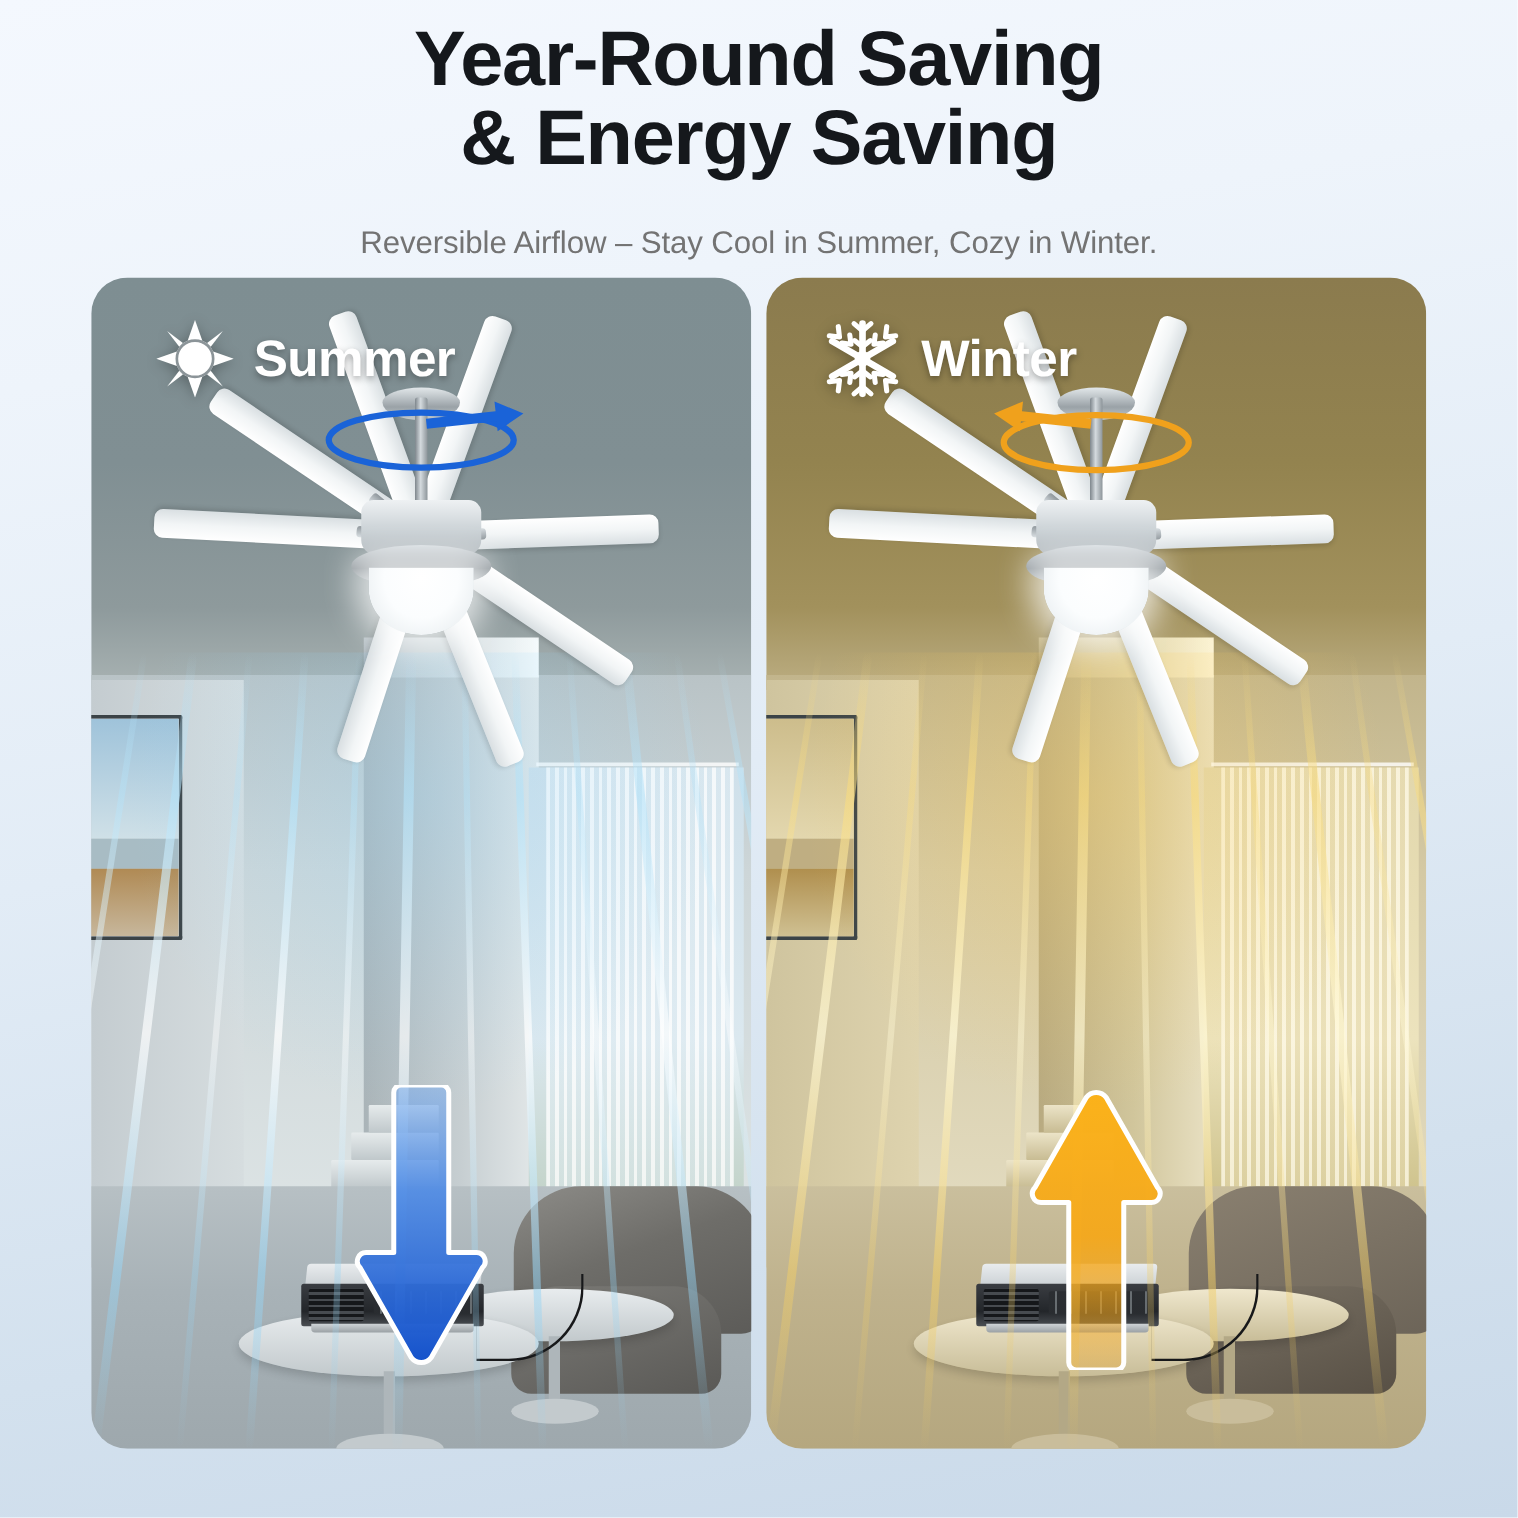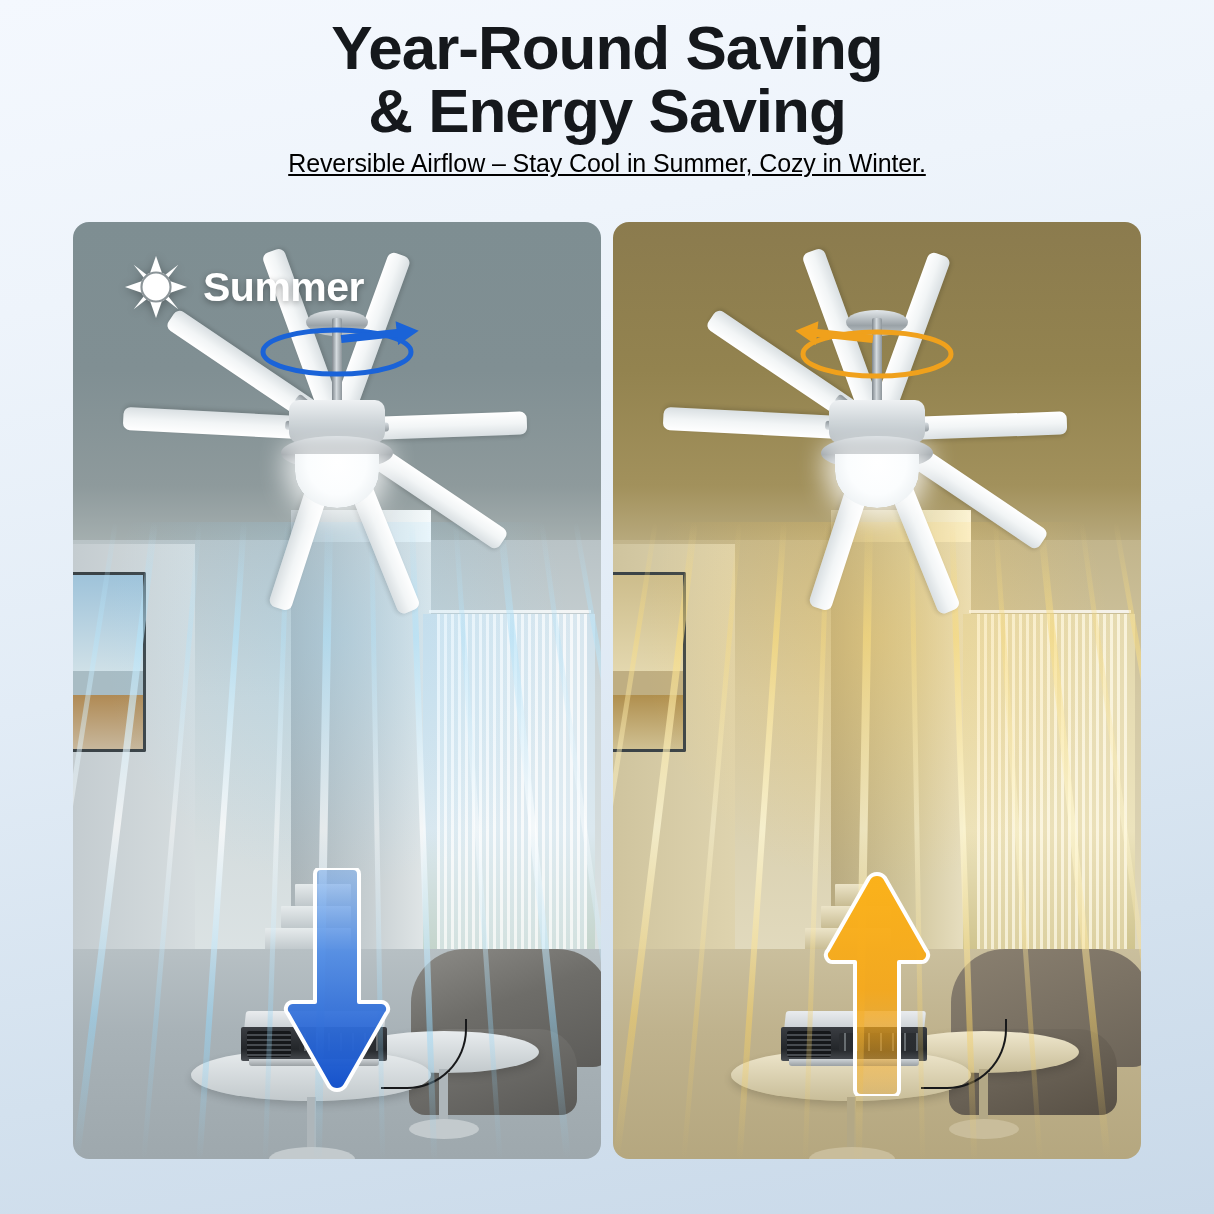"Reversible Airflow – Stay Cool" #subtitle { color: #000000 -> #737373; margin-top: 7px -> 38px; text-decoration: underline -> none }
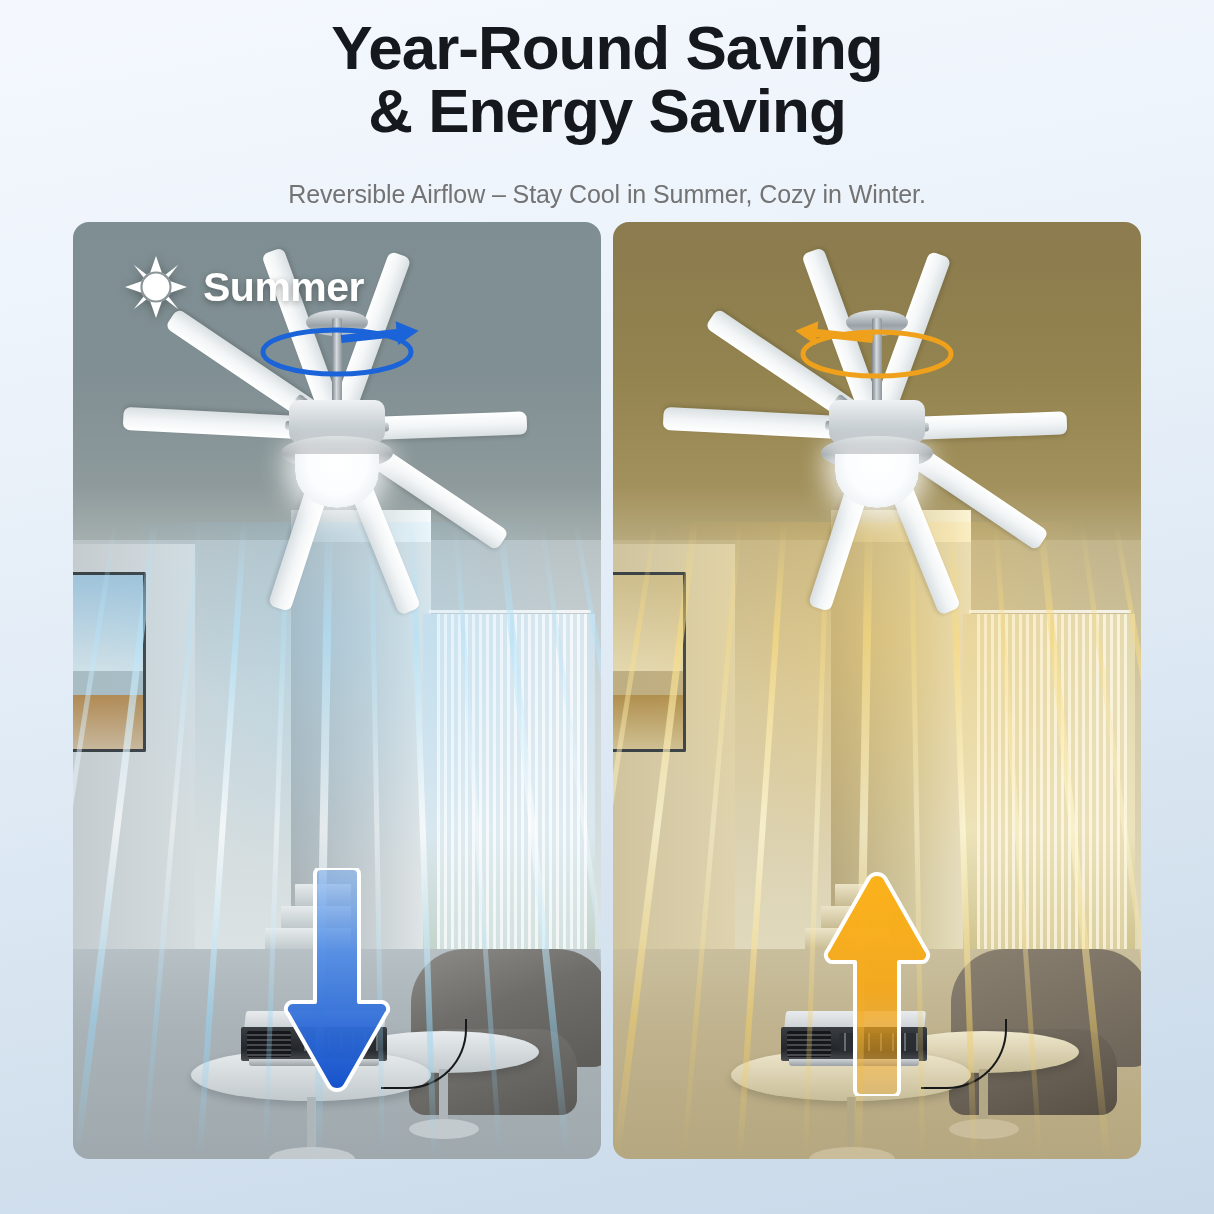"Summer" .panel { border-radius: 16px -> 29px }
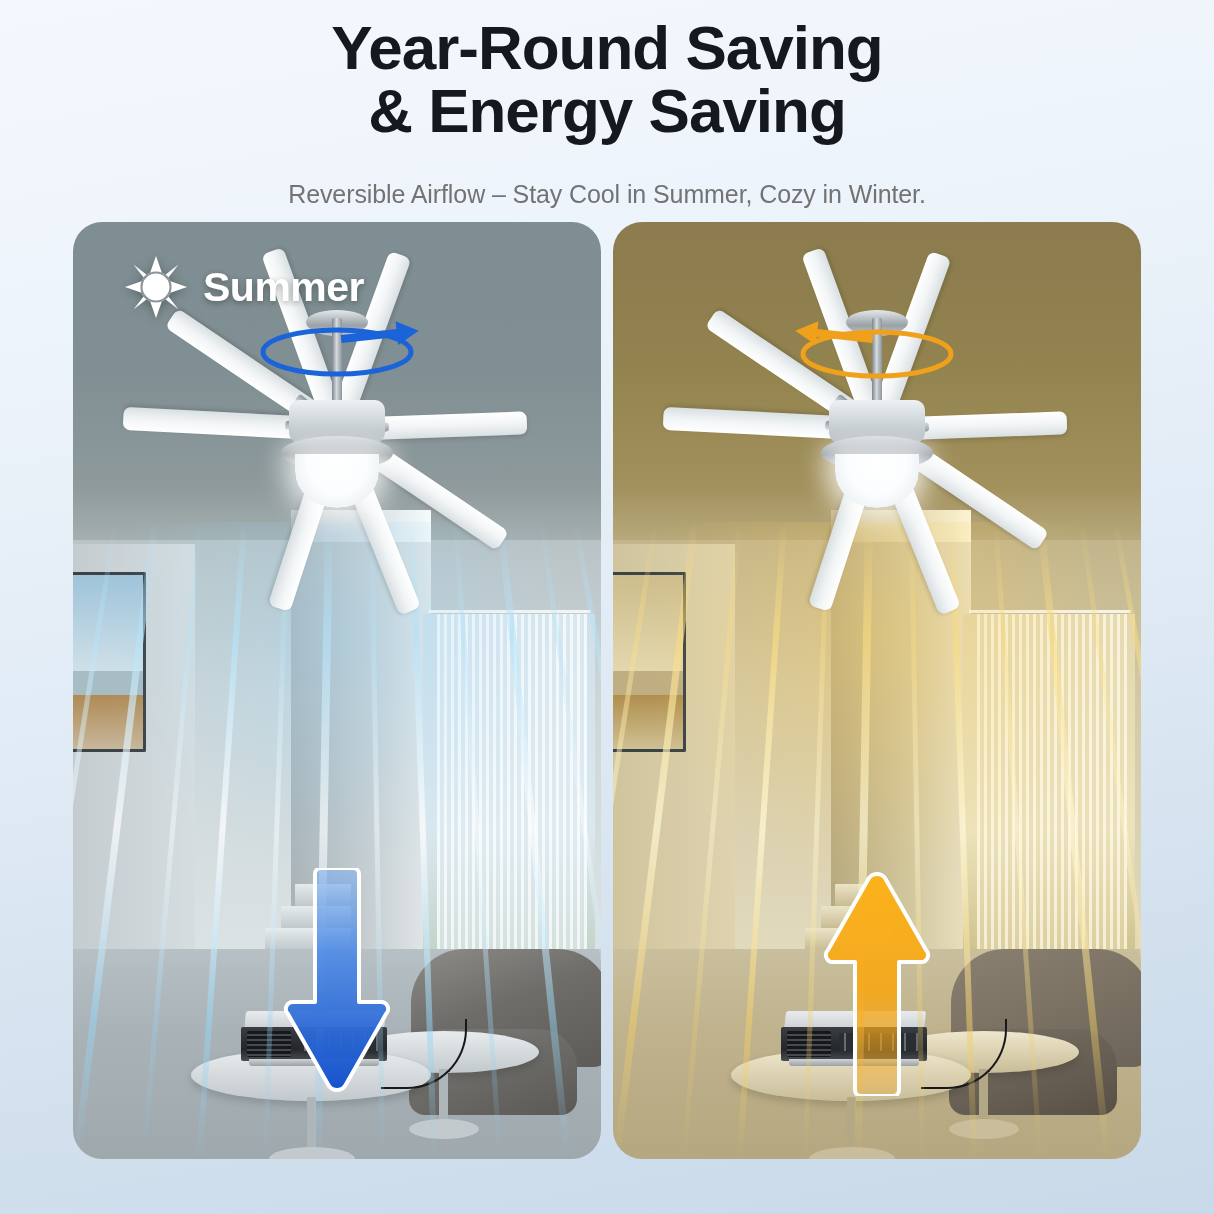"Winter" div.badge { html: none -> <div> <svg> <g> <line></line> <line></line> <line></line> </g> <g> <path></path> <path></path> <path></path> <path></path> <path></path> <path></path> </g> <circle></circle> </svg> <span>Winter</span> </div> }
